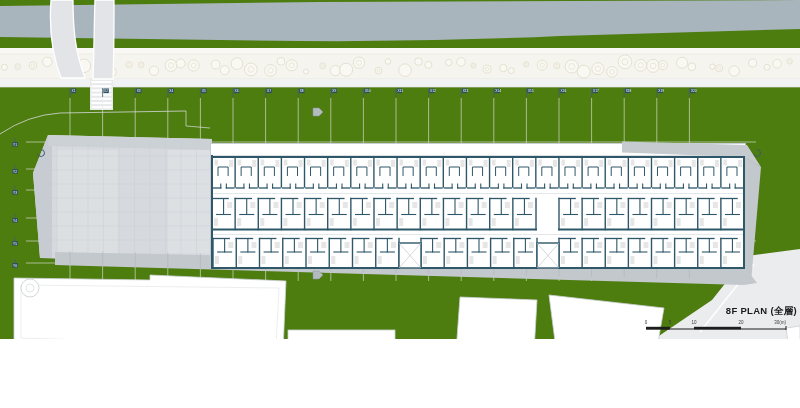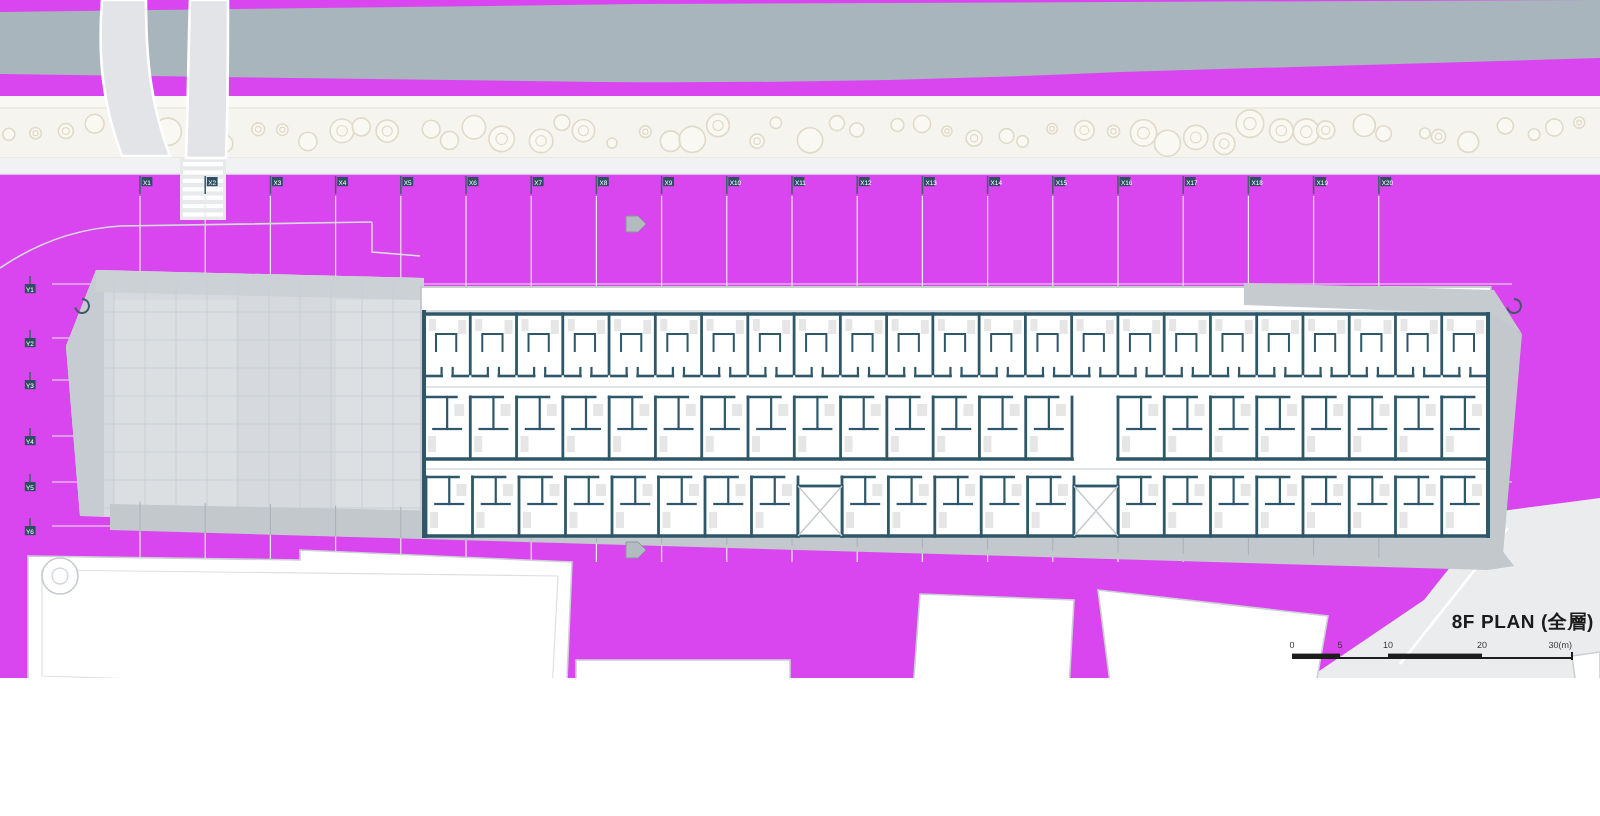"8F PLAN (全層)" .canvas { background: #d946ef -> #4d7c0f }
